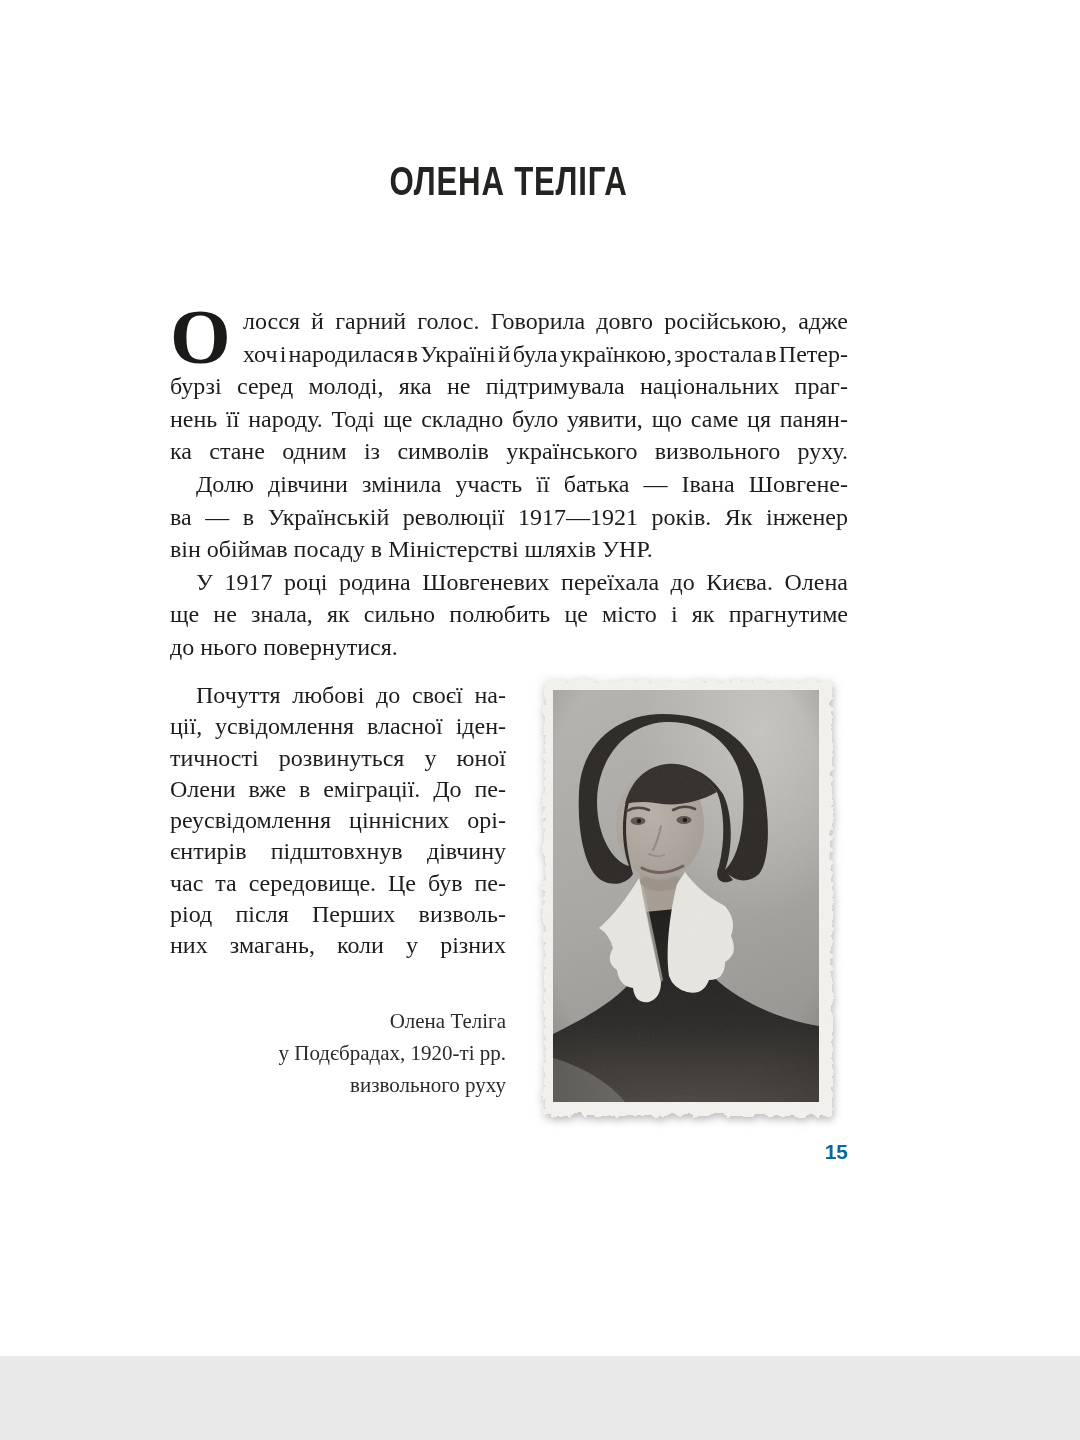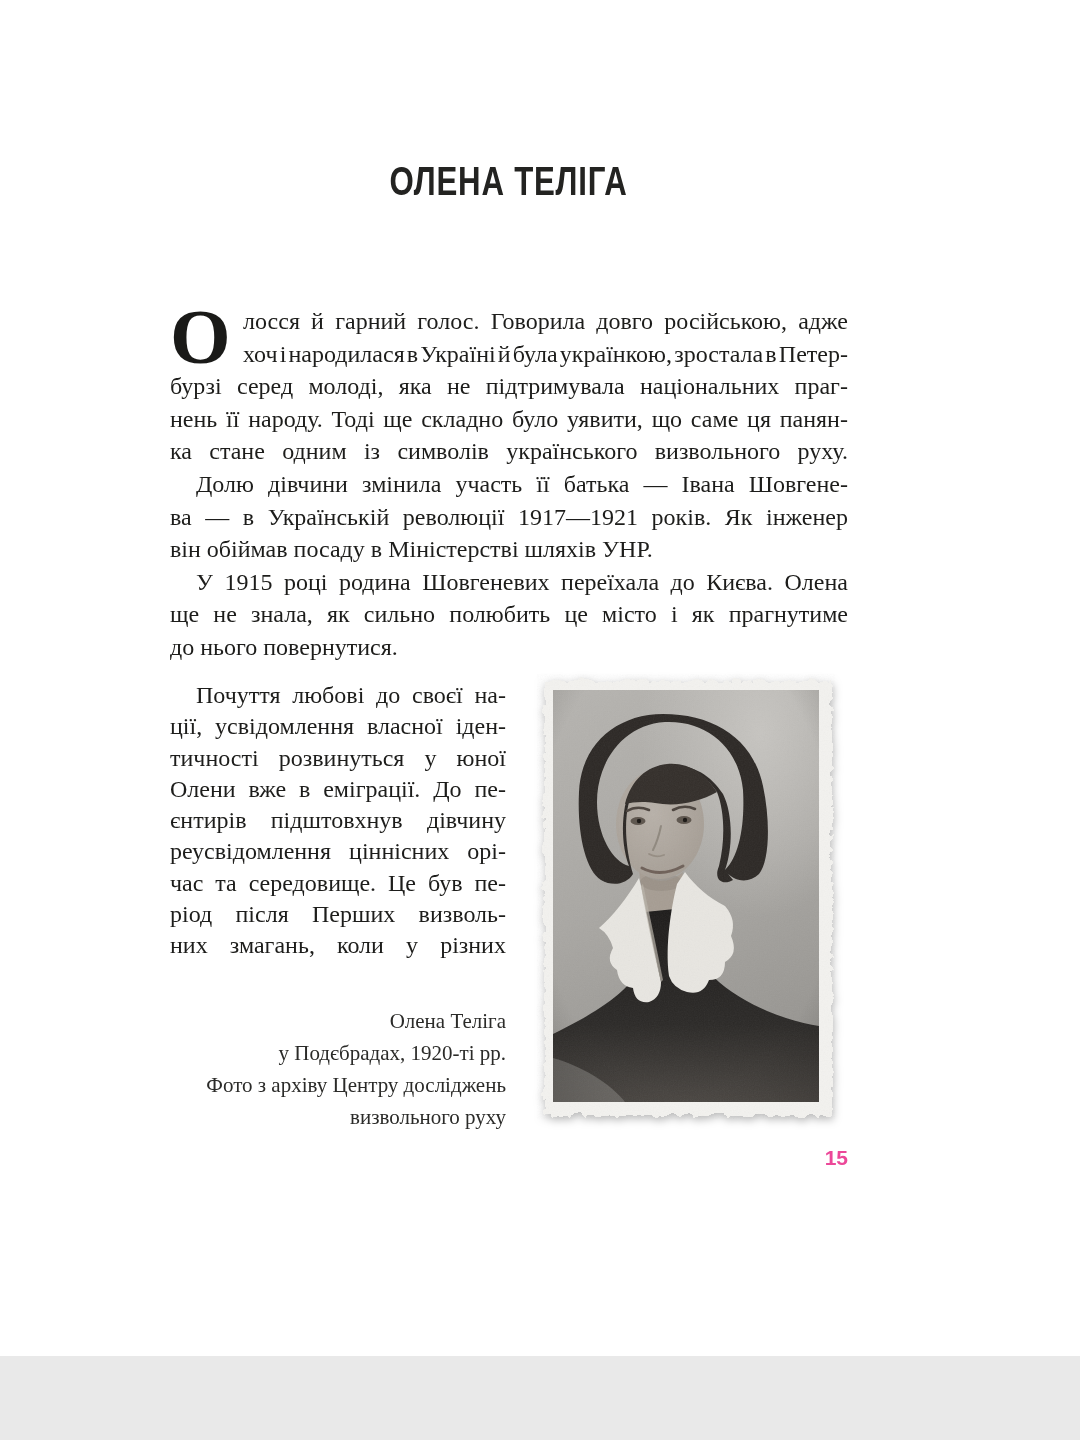"1915" span { text: 1915 -> 1917 }
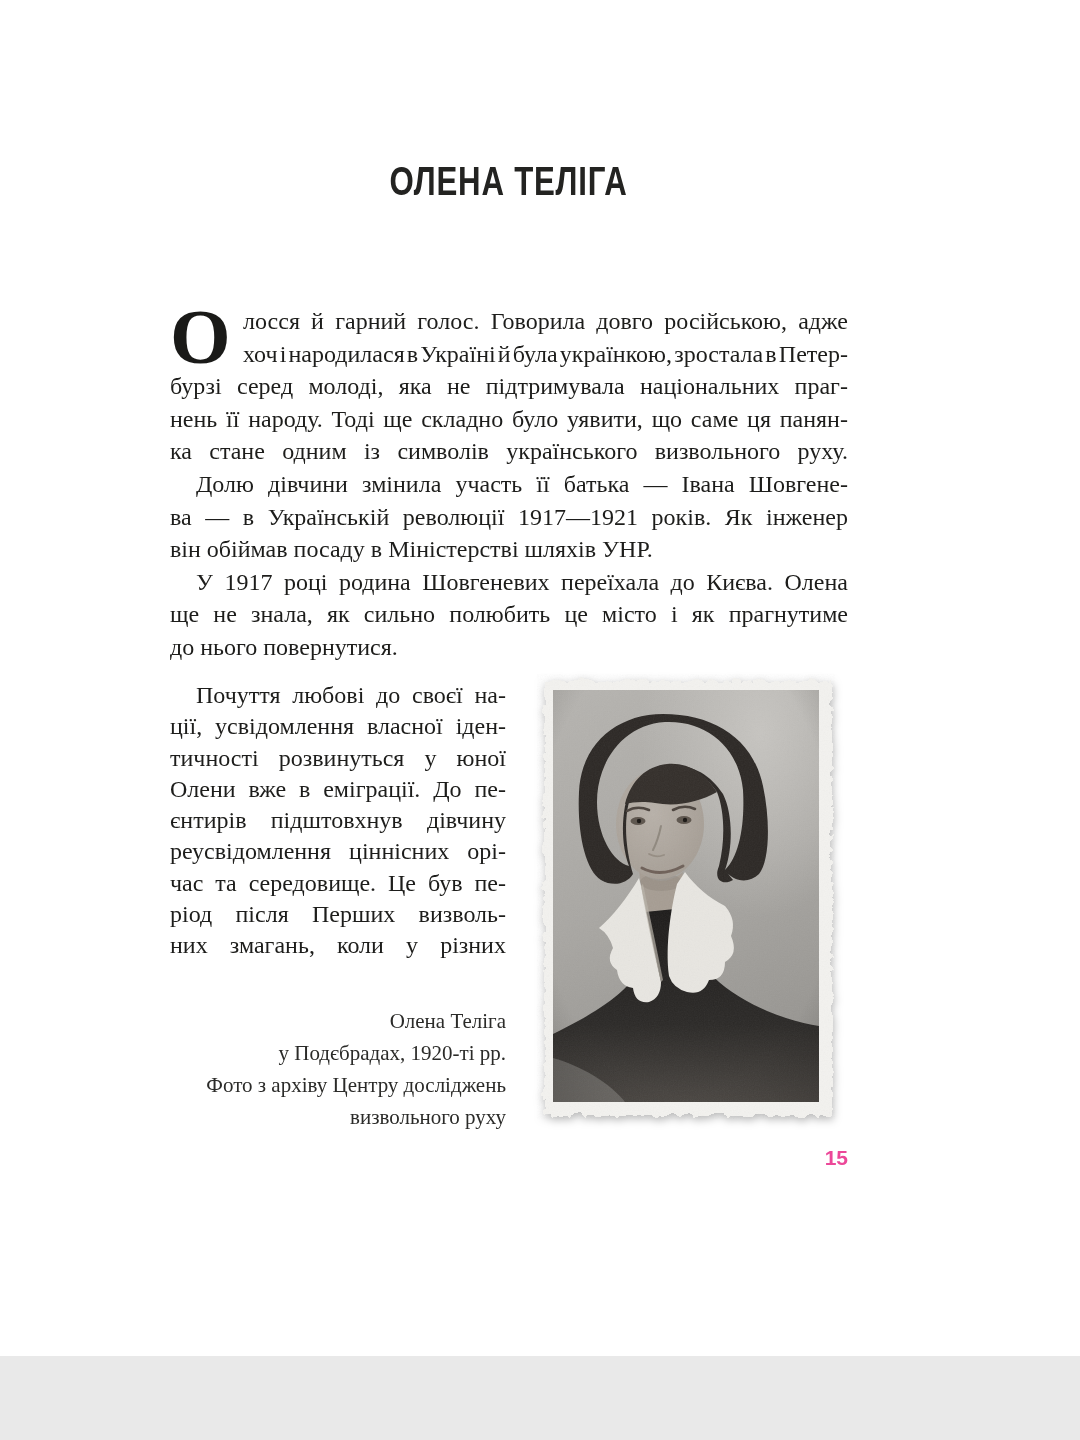"єнтирів" div.line { order: before "реусвідомлення" -> after "реусвідомлення" }
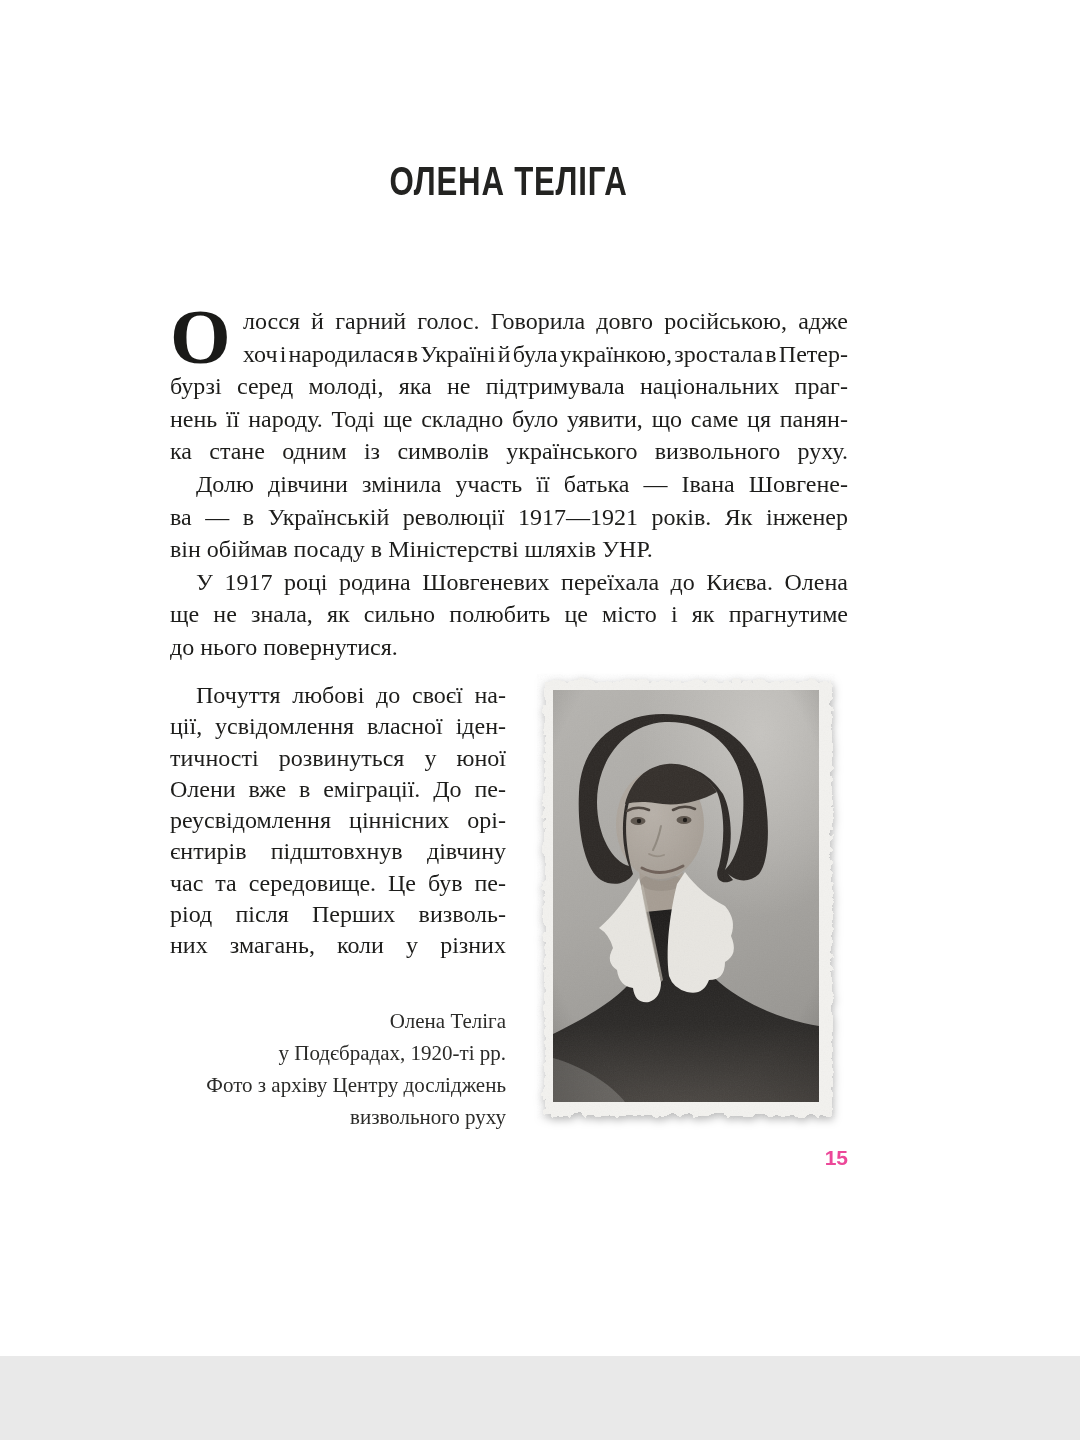"Фото з архіву Центру досліджень" div.cap-line { html: <div>Фото з архіву Центру досліджень</div> -> none }
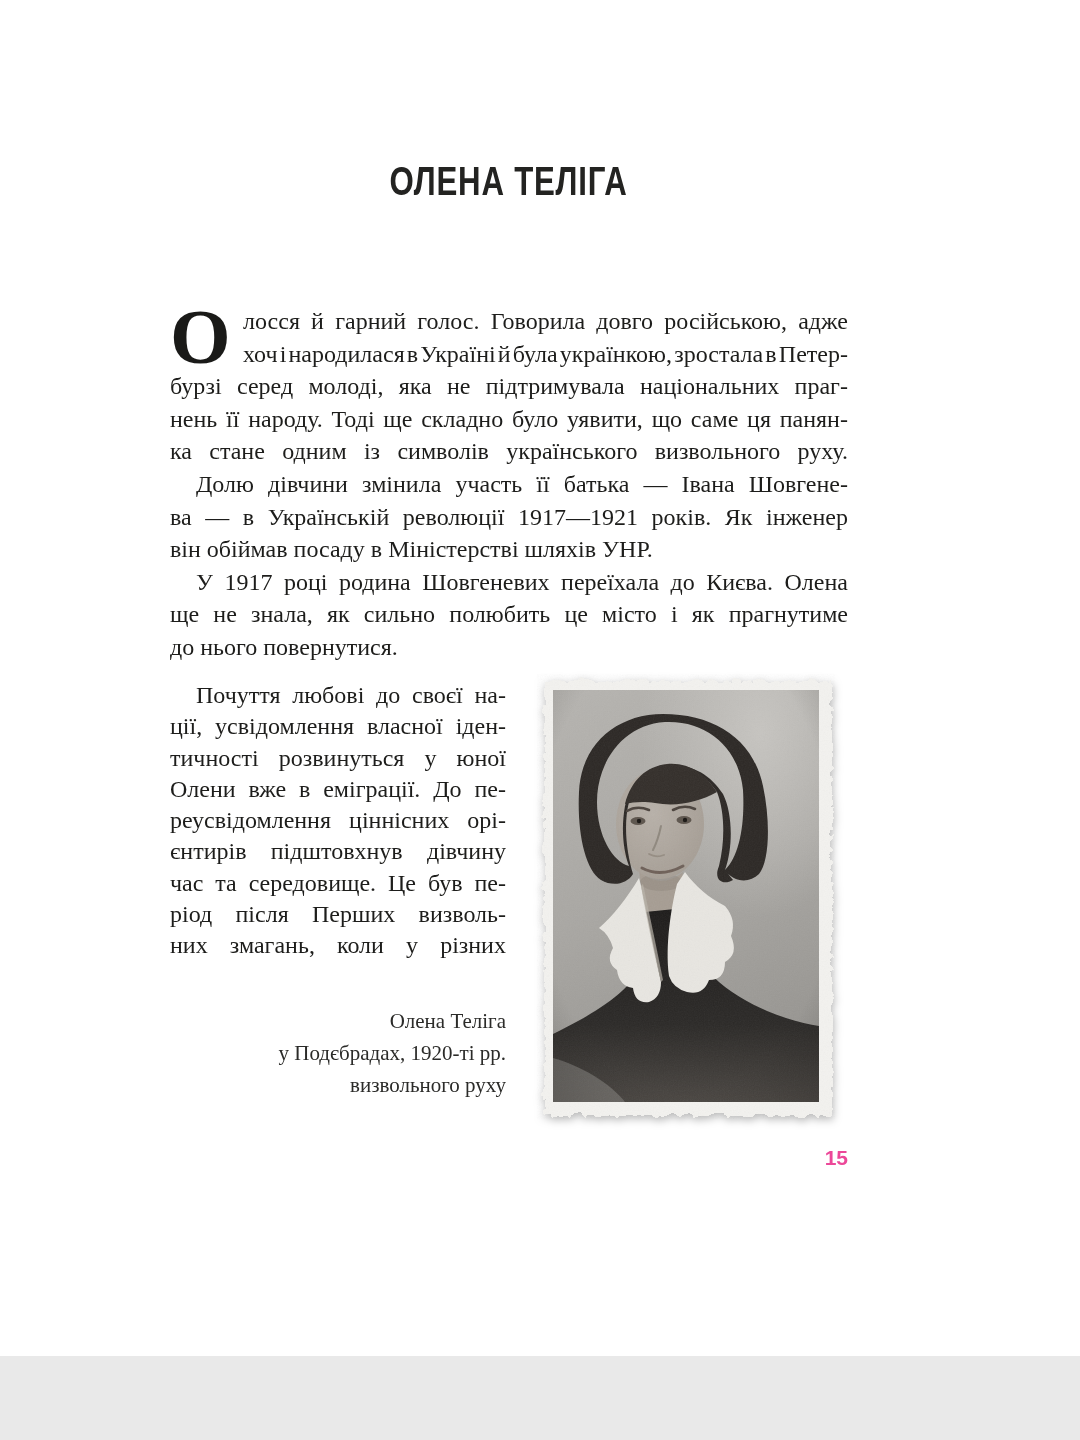"15" #page-number { color: #ec4899 -> #0369a1; margin-top: 6px -> none }
